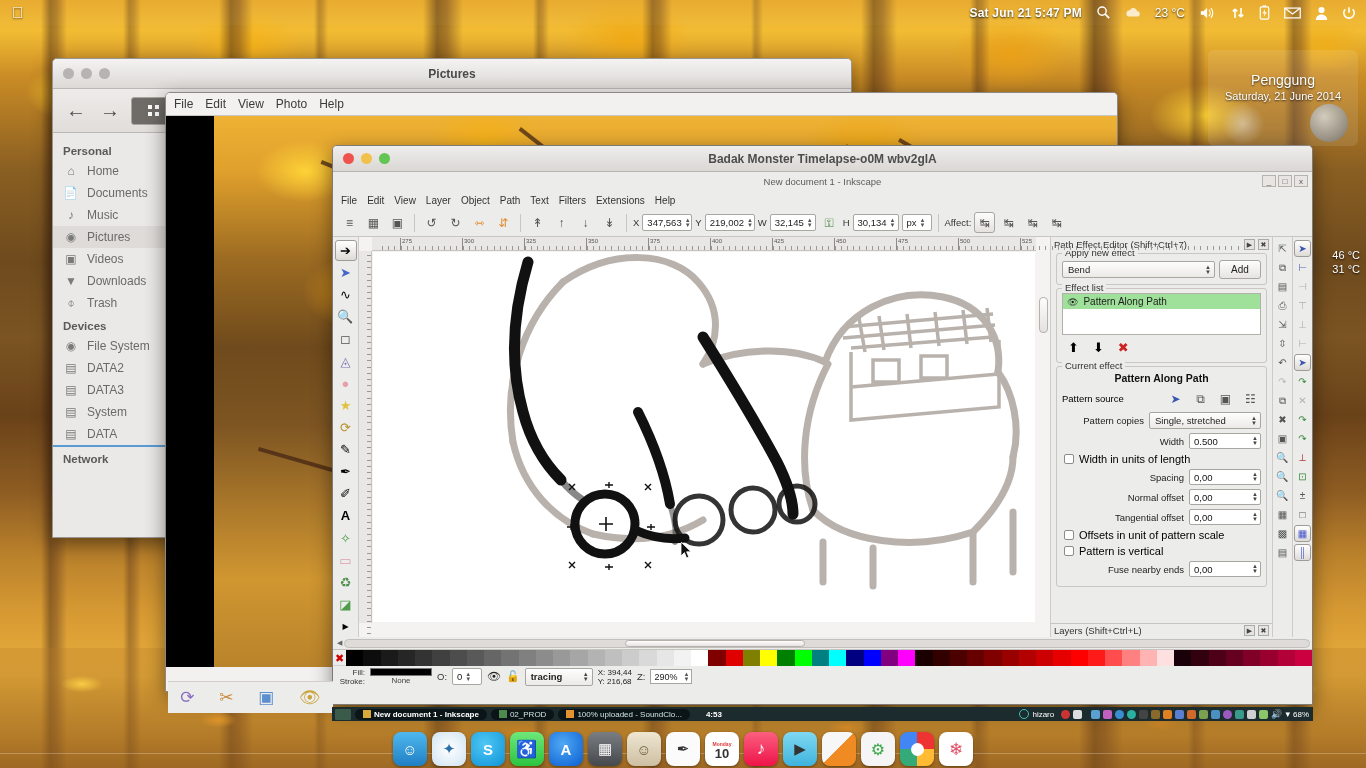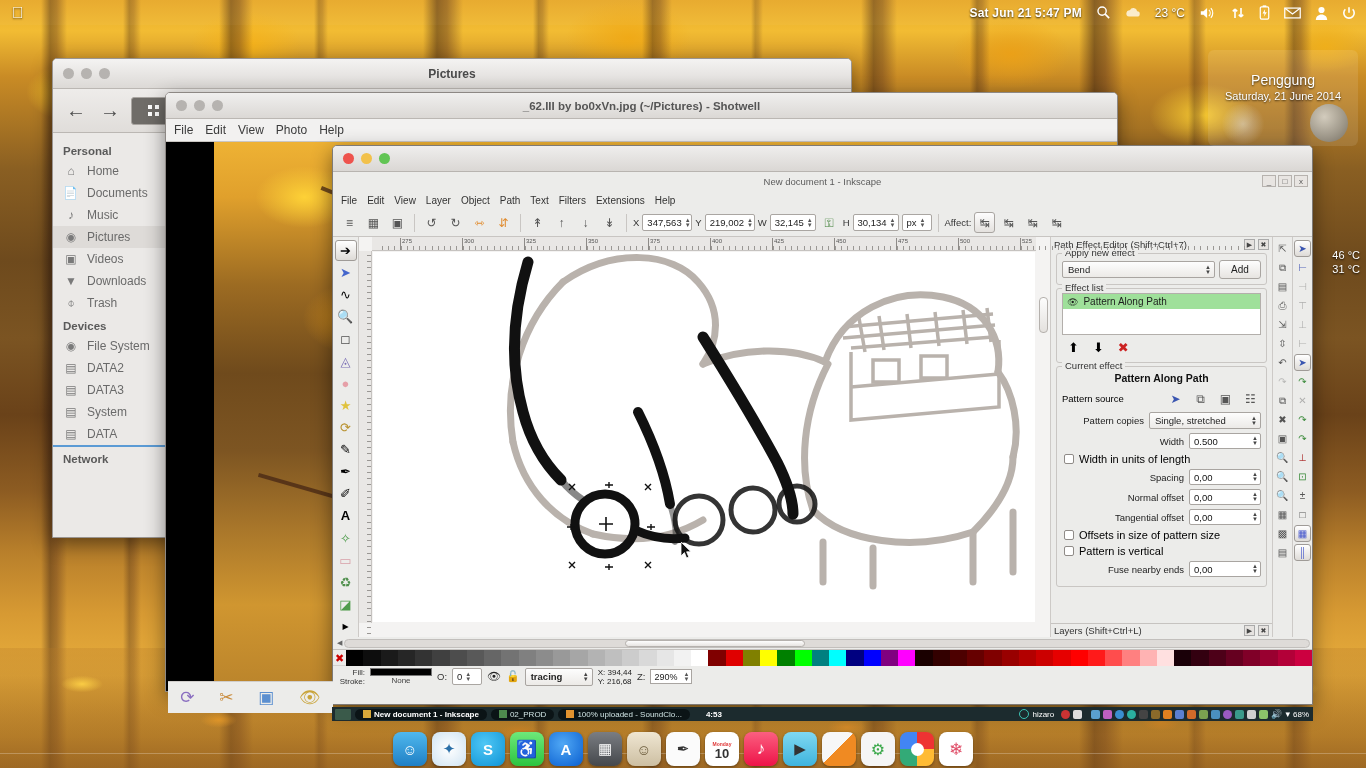"_62.III by bo0xVn.jpg (~/Pictures) -" div.st { html: <div> <div> <span></span> <span></span> <span></span> </div> <div>_62.III by bo0xVn.jpg (~/Pictures) - Shotwell</div> </div> -> none }
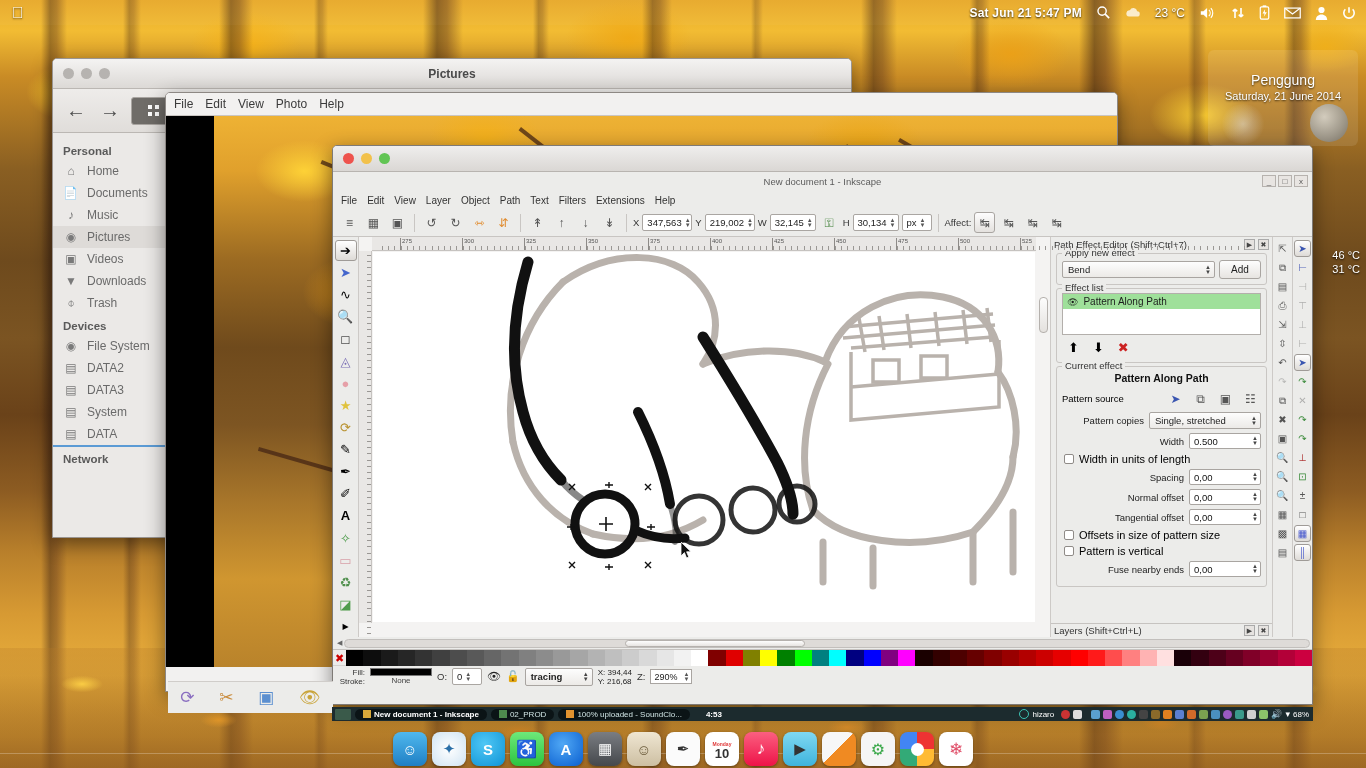"Badak Monster Timelapse-o0M wbv2glA" div.tb-title { html: none -> <div>Badak Monster Timelapse-o0M wbv2glA</div> }
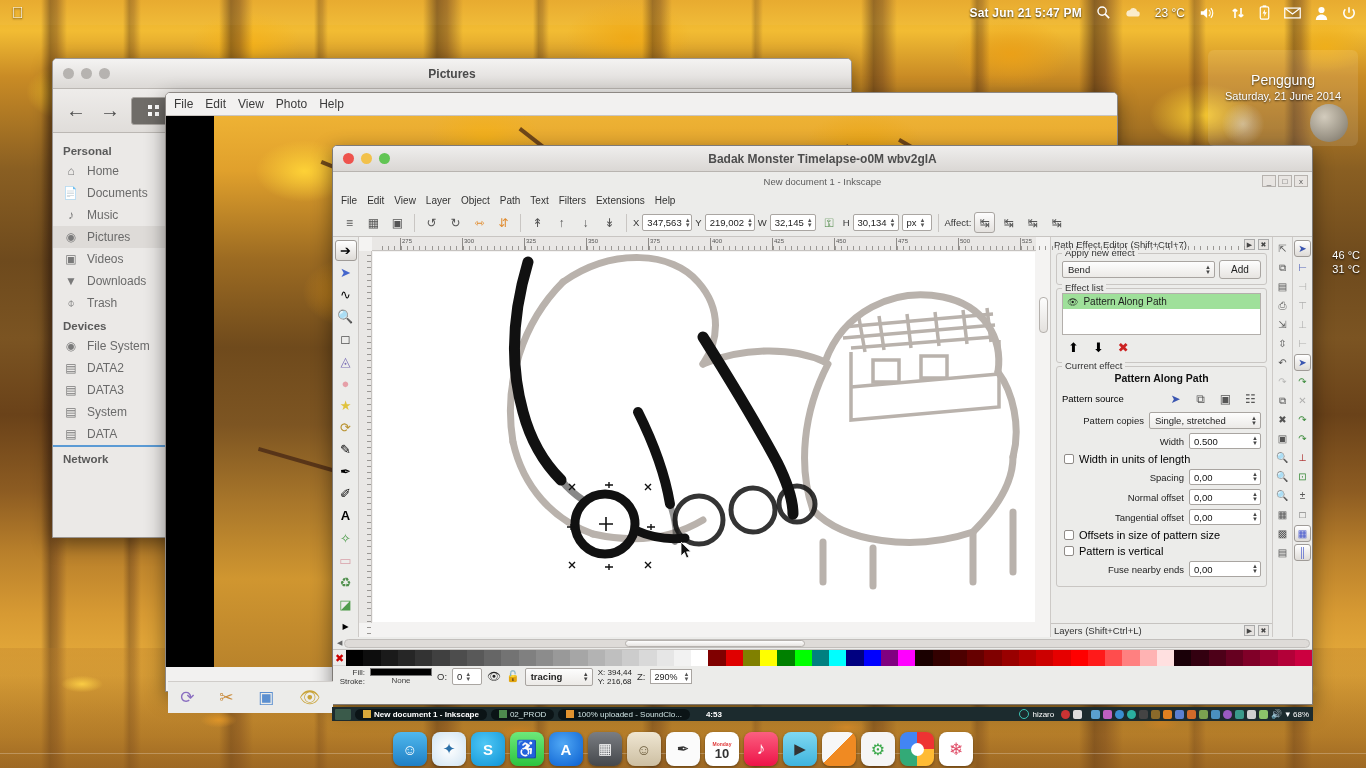"Offsets in size of pattern" span.fl { text: size of pattern size -> unit of pattern scale }
